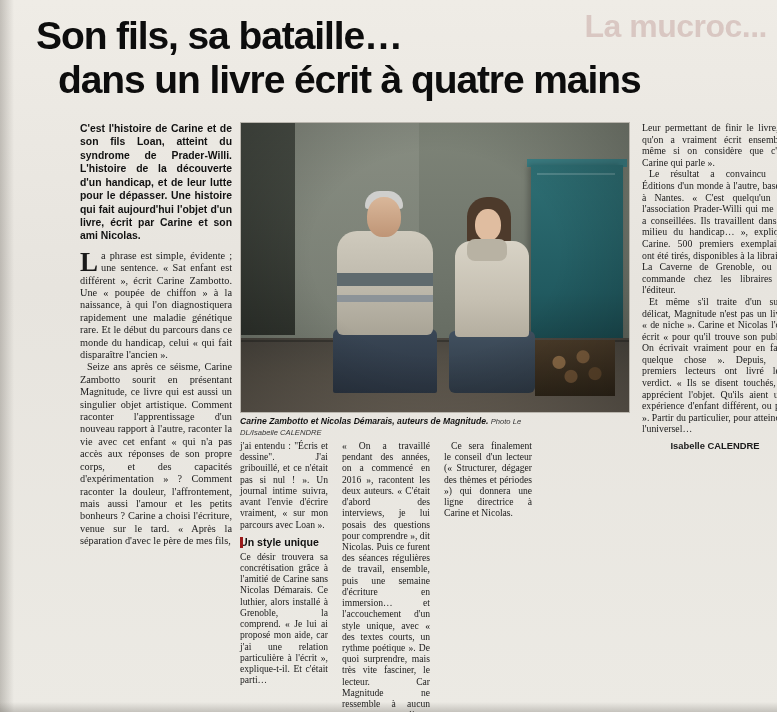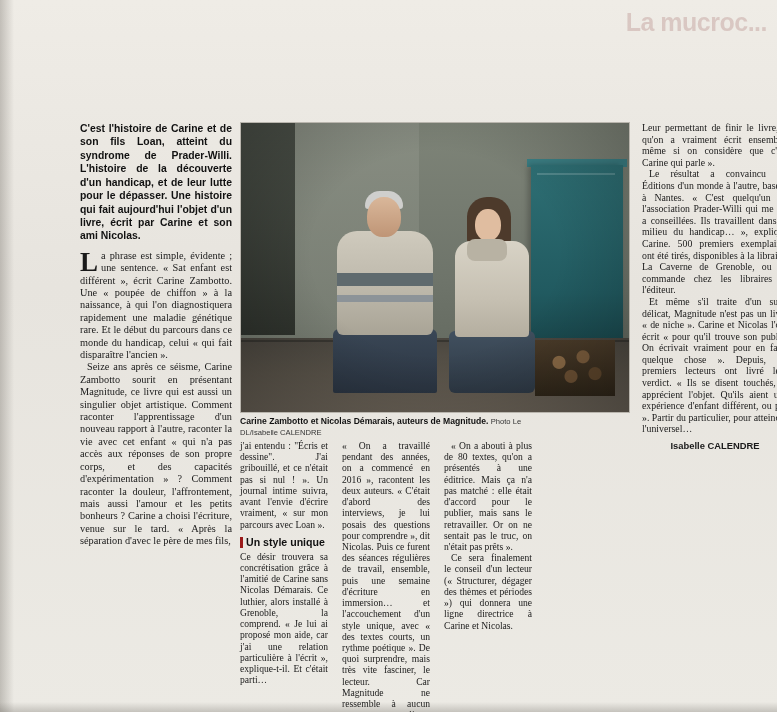"Son fils, sa bataille…" div.headline { html: none -> <div> <span>Son fils, sa bataille…</span> <span>dans un livre écrit à quatre mains</span> </div> }
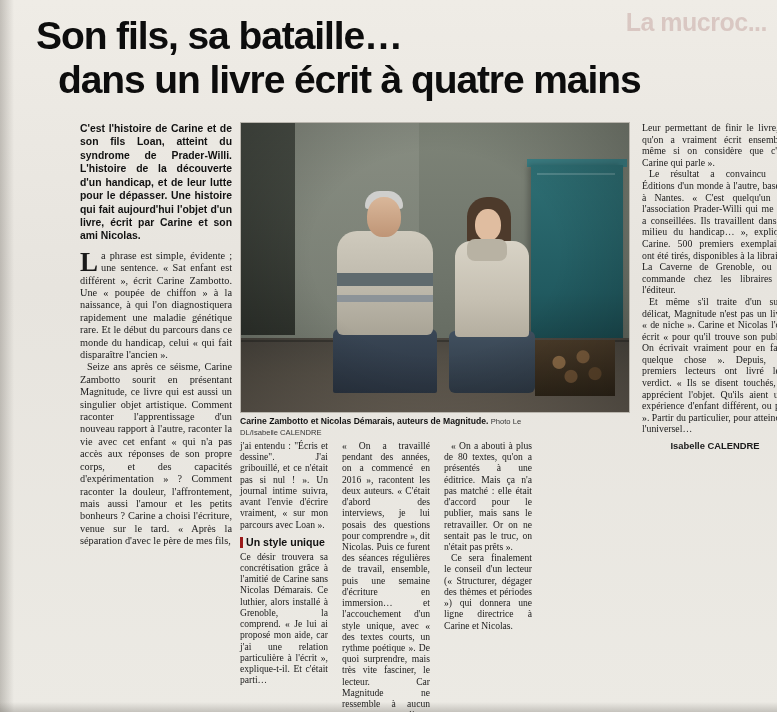"La mucroc..." .ghost { font-size: 25px -> 32px }
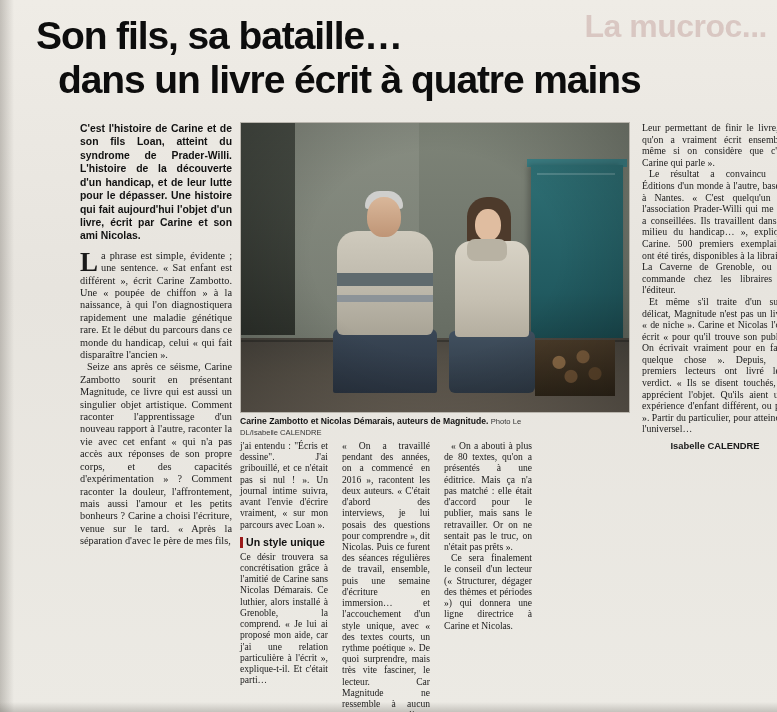"Carine Zambotto et Nicolas Démarais," .photo-block { font-style: none -> italic }
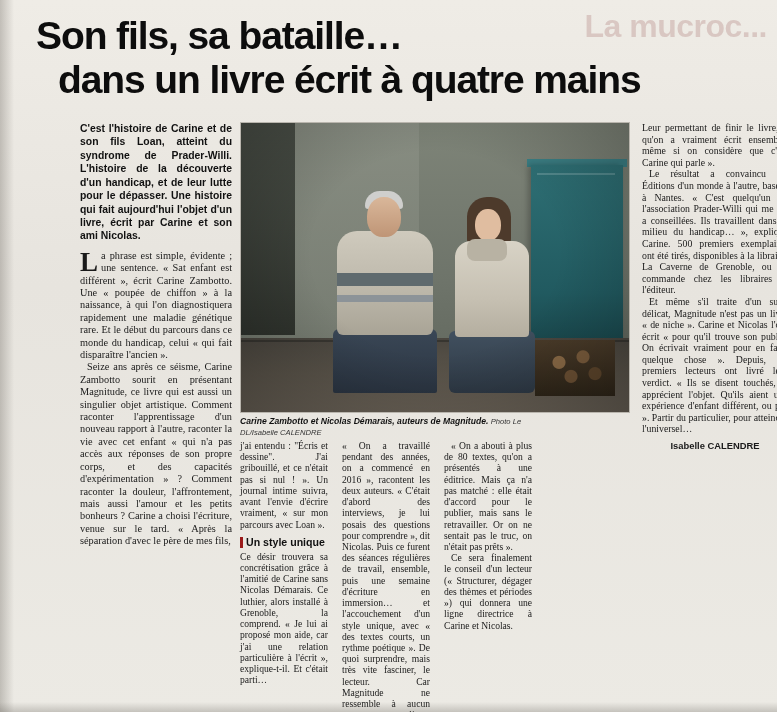"« On a abouti à" p.para { html: <p>« On a abouti à plus de 80 textes, qu'on a présentés à une éditrice. Mais ça n'a pas matché : elle était d'accord pour le publier, mais sans le retravailler. Or on ne sentait pas le truc, on n'était pas prêts ».</p> -> none }
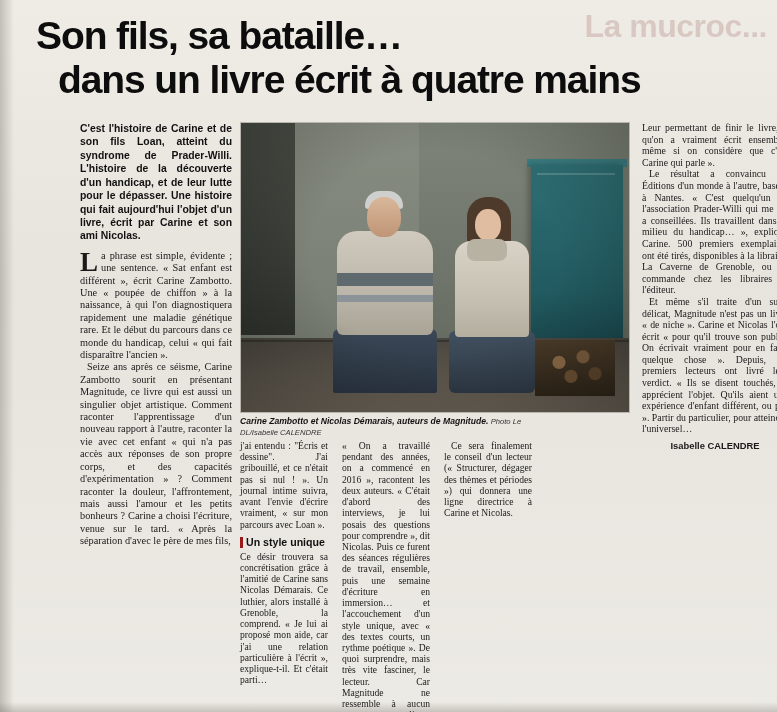"Un style unique" .subhead { padding-left: 6px -> 0 }
